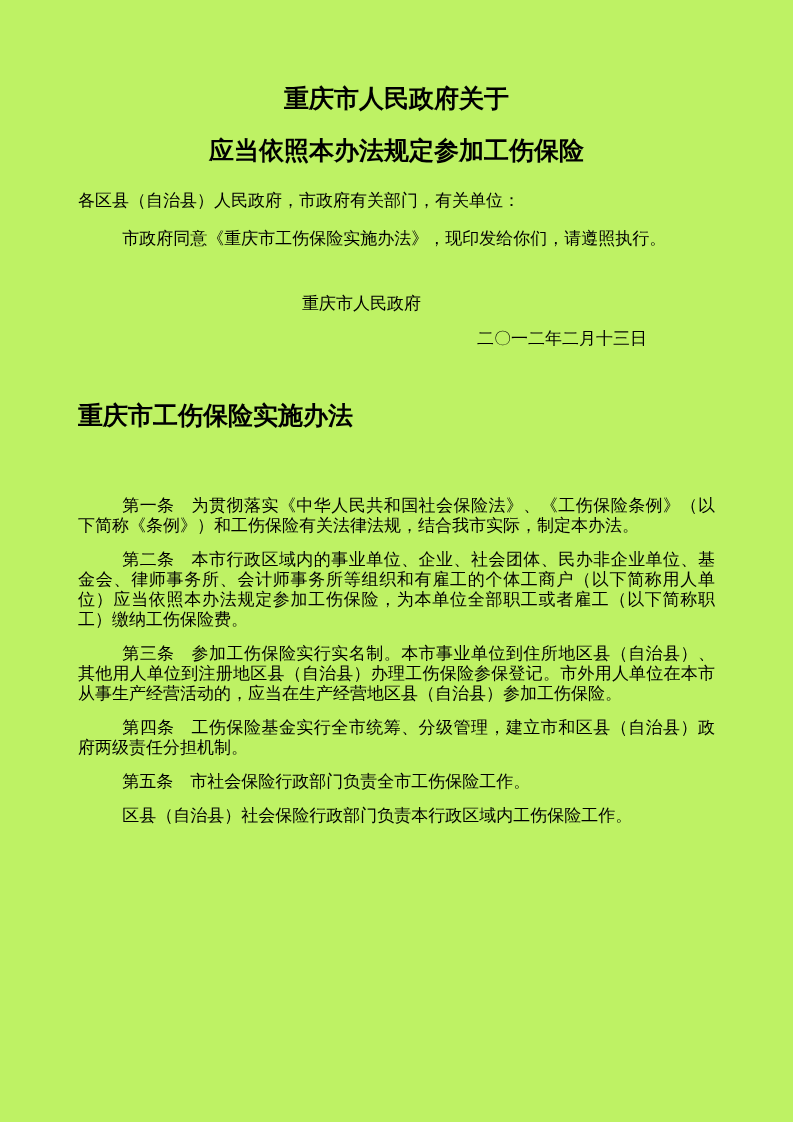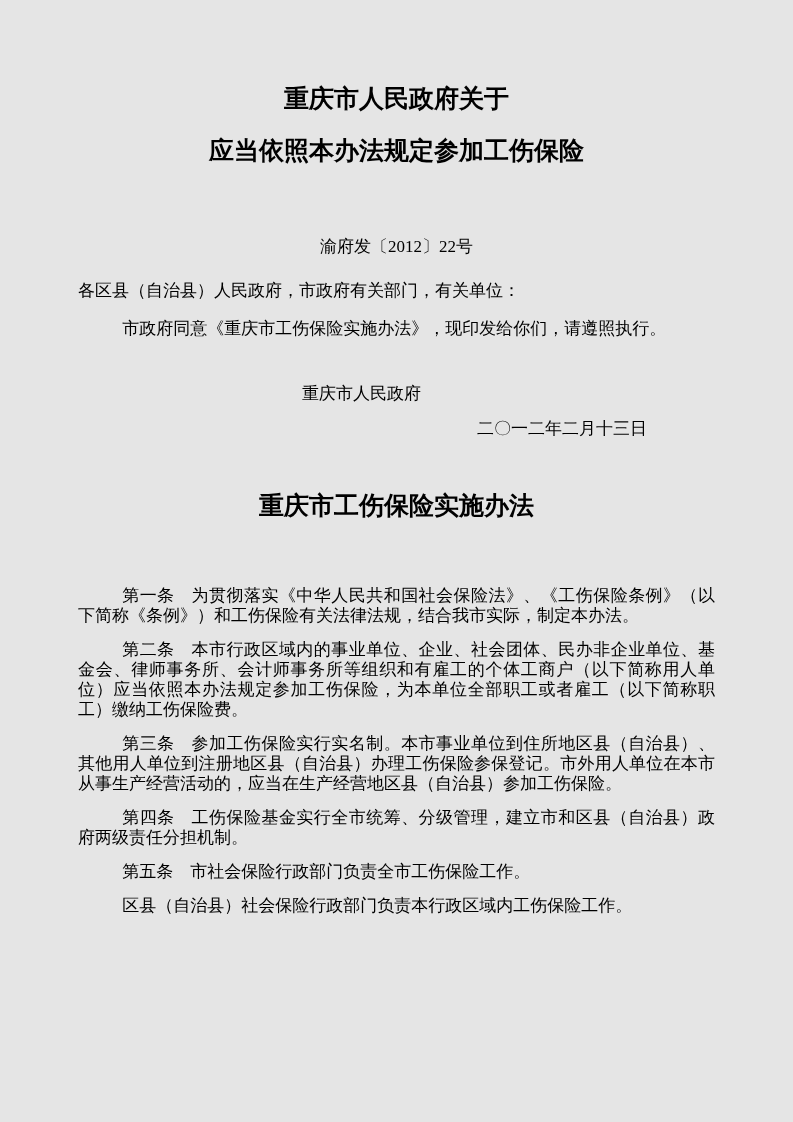"重庆市人民政府关于" .page { background: #e5e5e5 -> #bef264 }
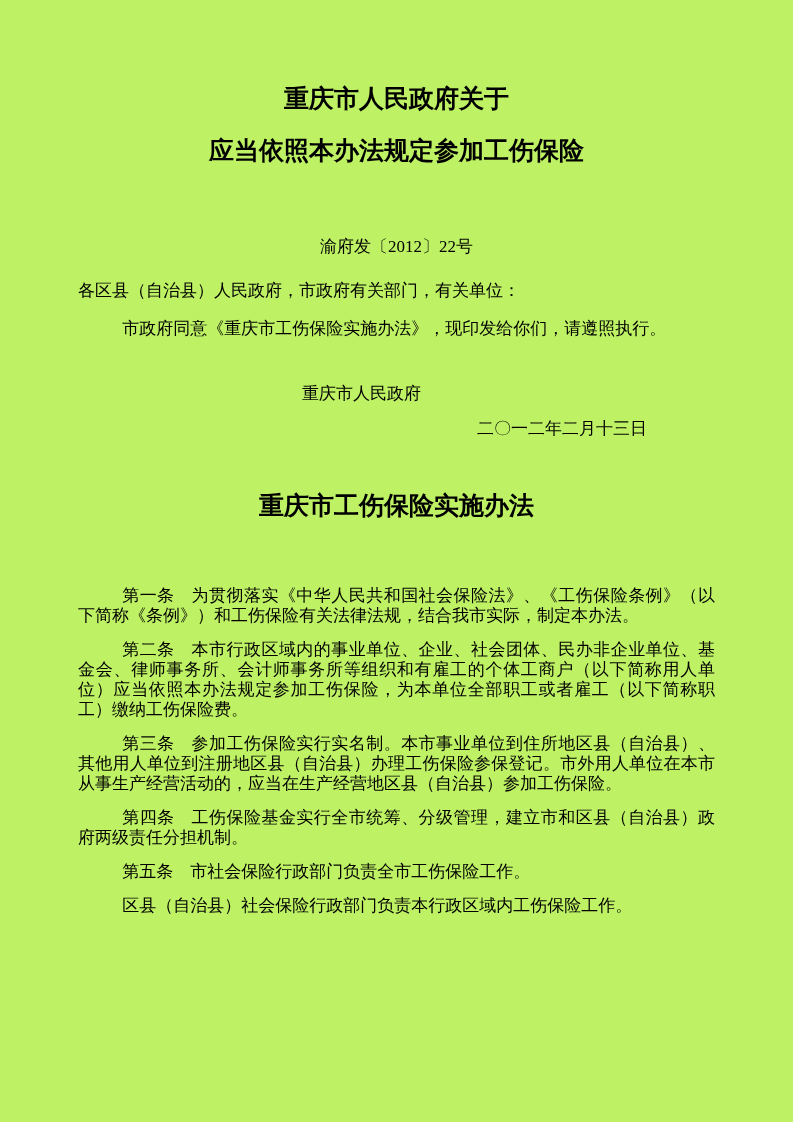"渝府发〔2012〕22号" div.doc-number { html: <div>渝府发〔2012〕22号</div> -> none }
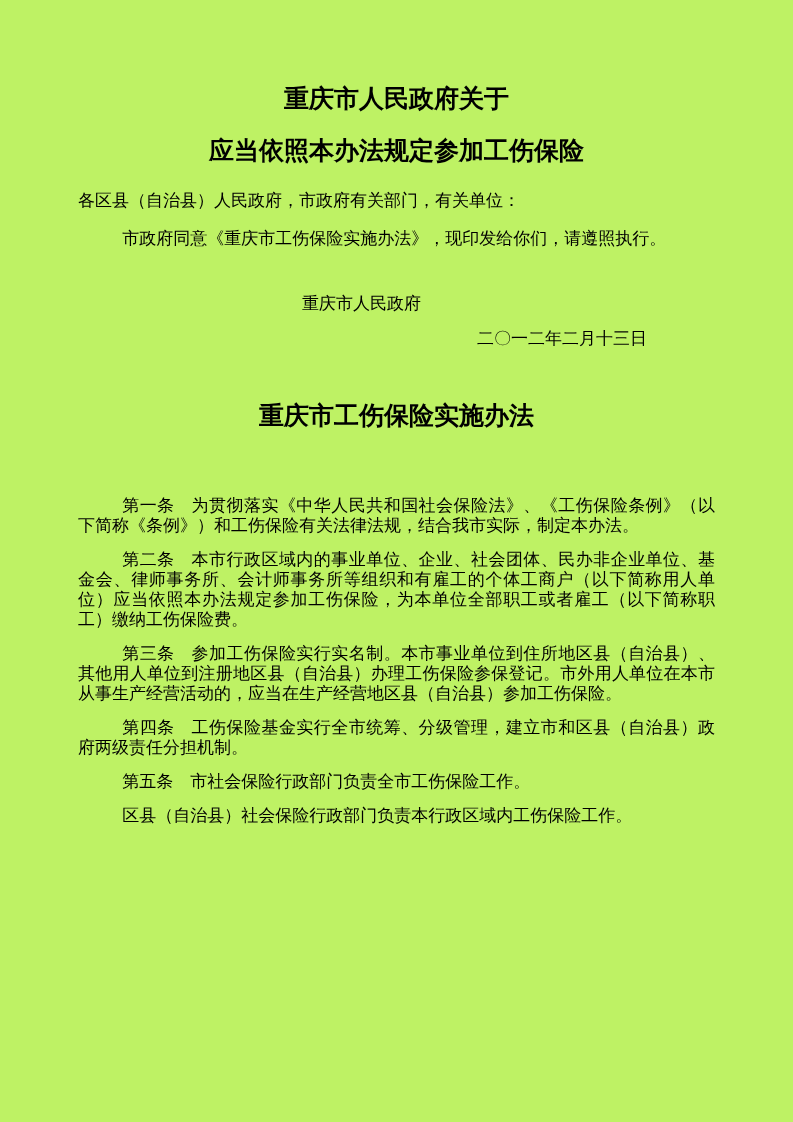"重庆市工伤保险实施办法" .reg-title { text-align: center -> none }
